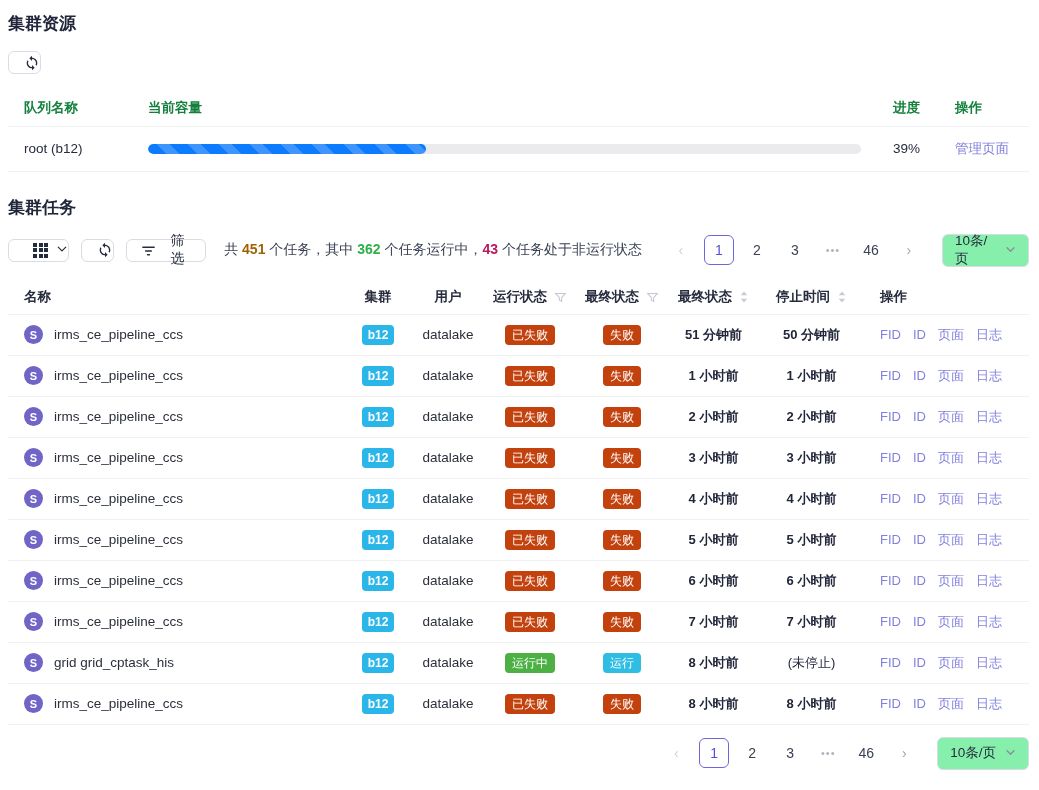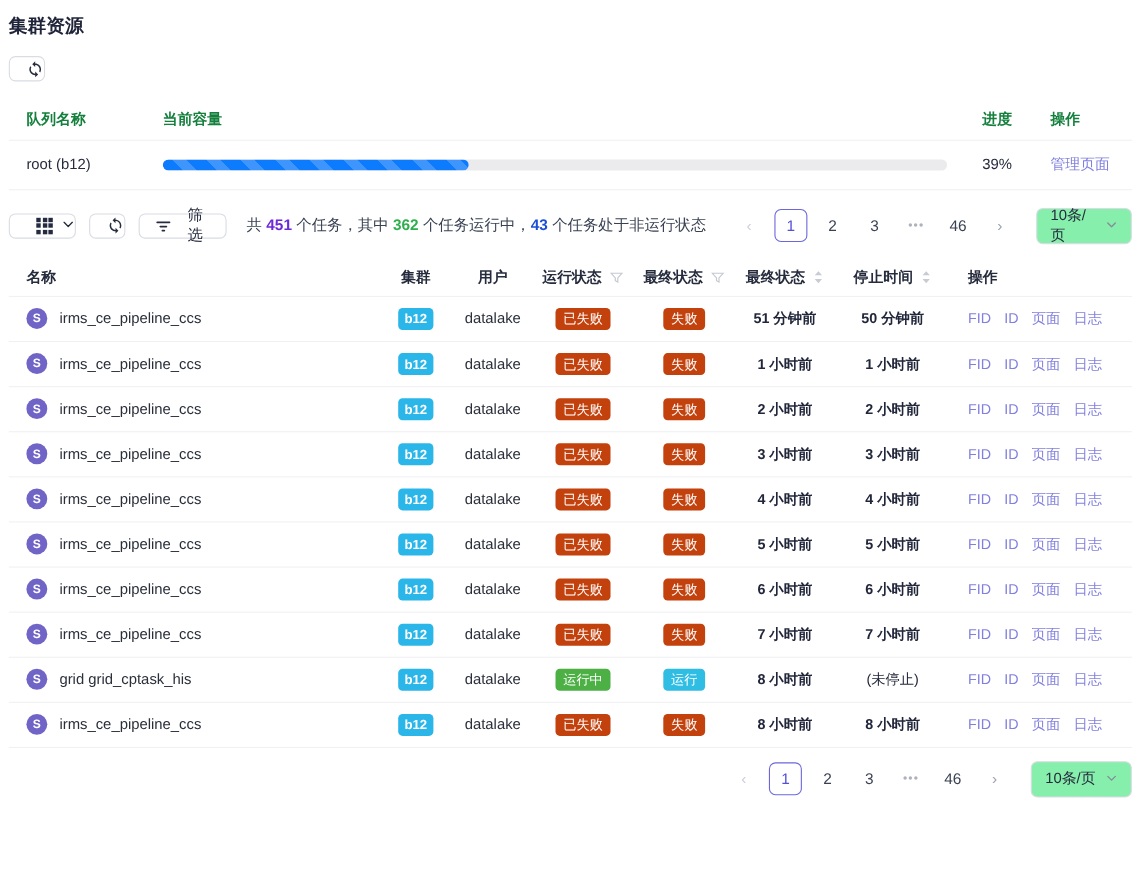"集群任务" h1.section-title { html: none -> <h1>集群任务</h1> }
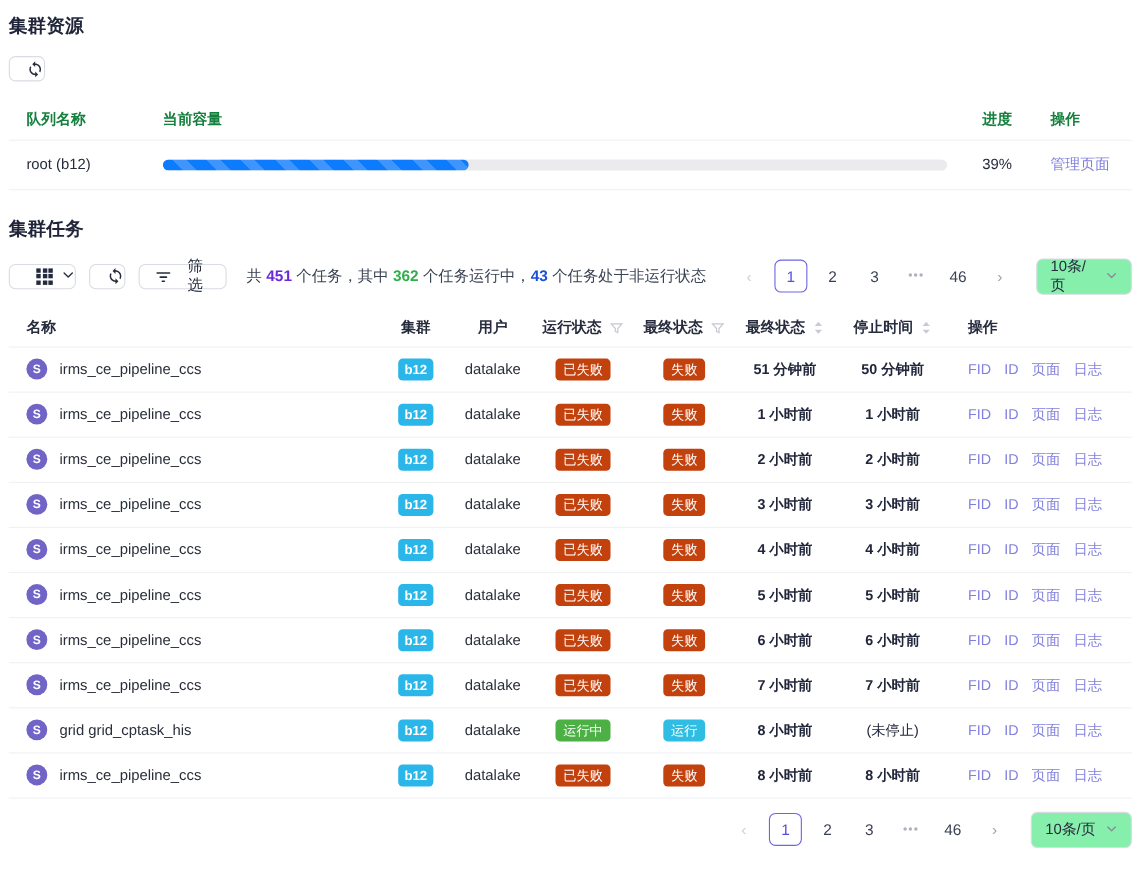"451" .num-blue { color: #6d28d9 -> #a16207 }
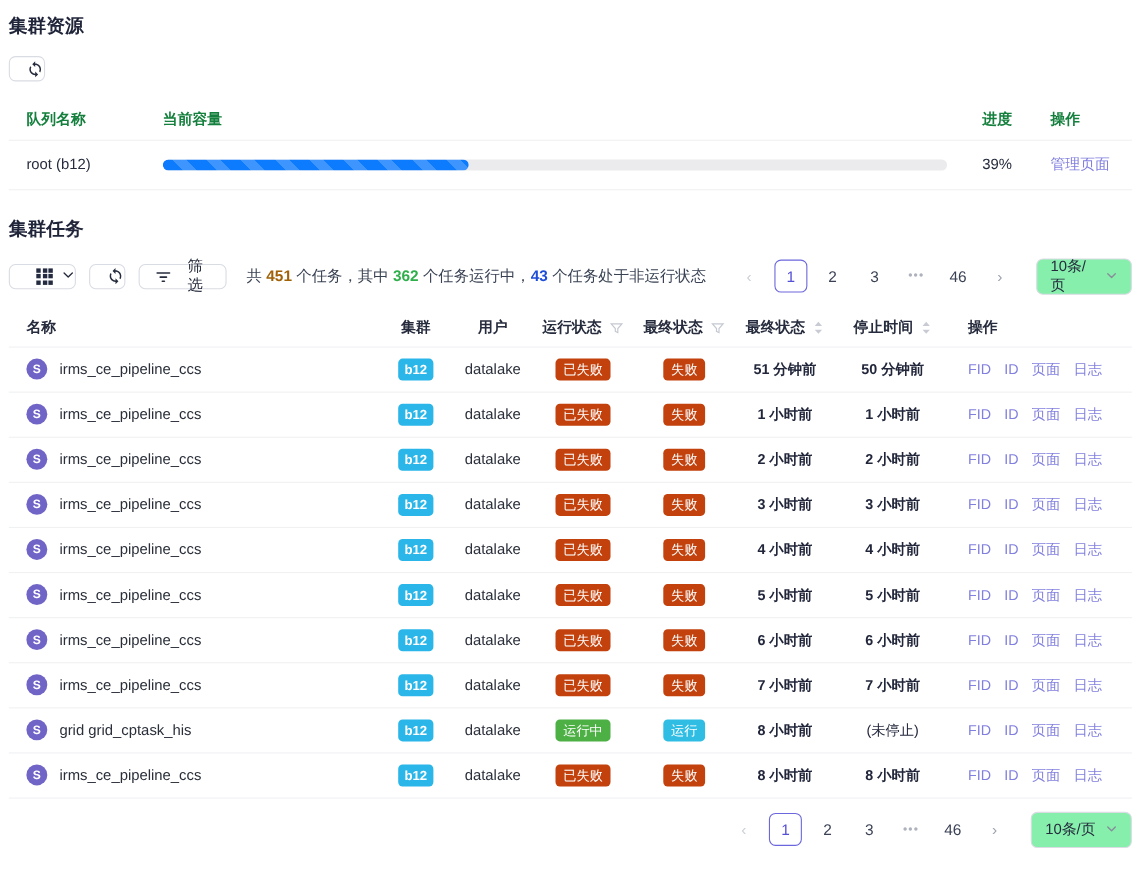"43" .num-red { color: #1d4ed8 -> #be185d }
